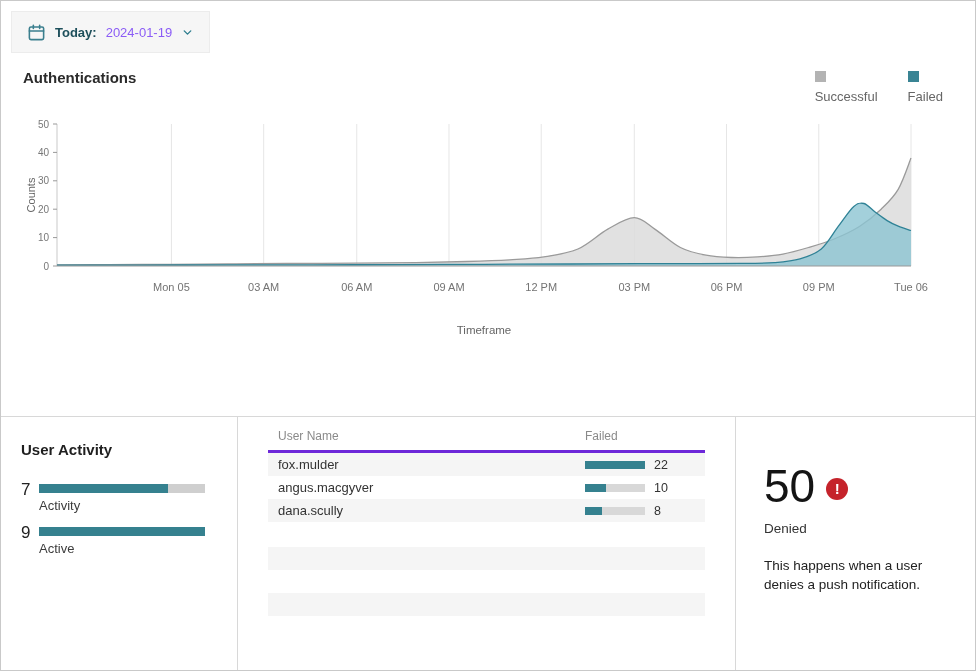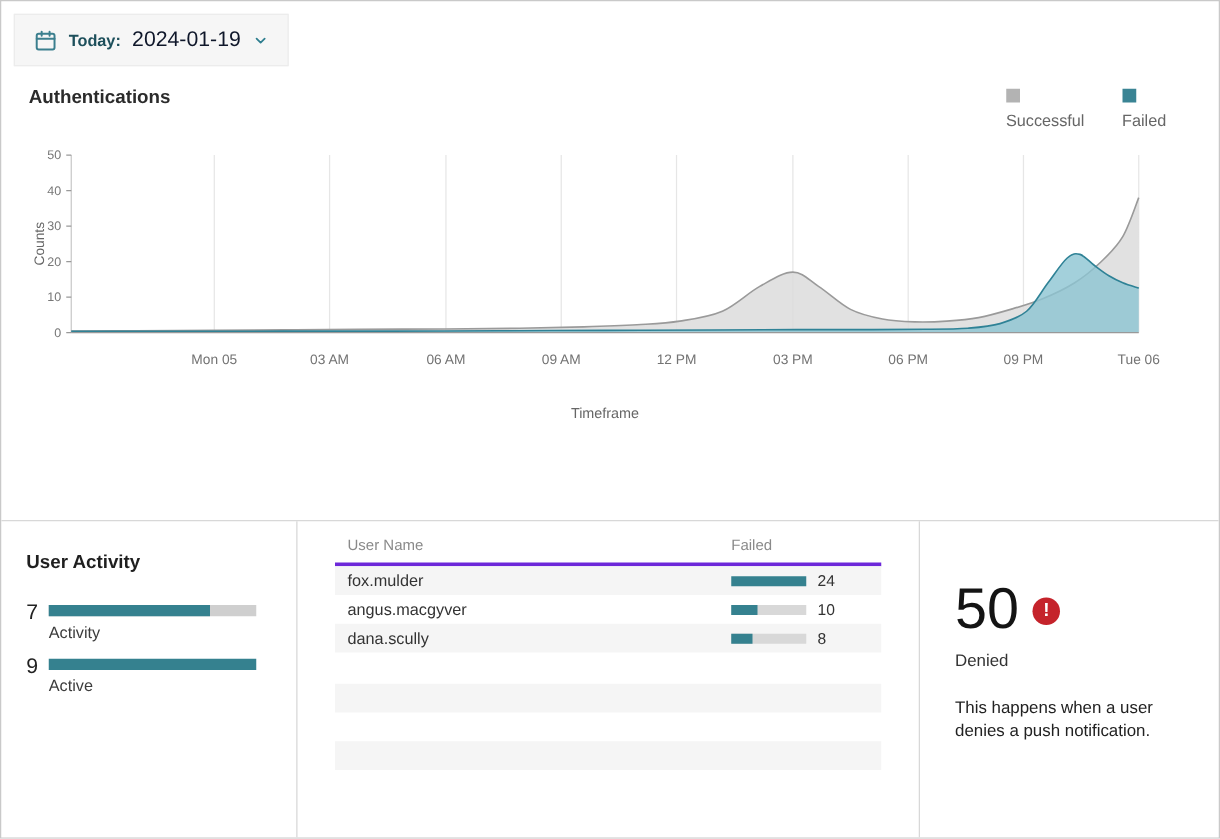"2024-01-19" .date-value { color: #0f172a -> #8b5cf6; font-size: 17px -> 13px }
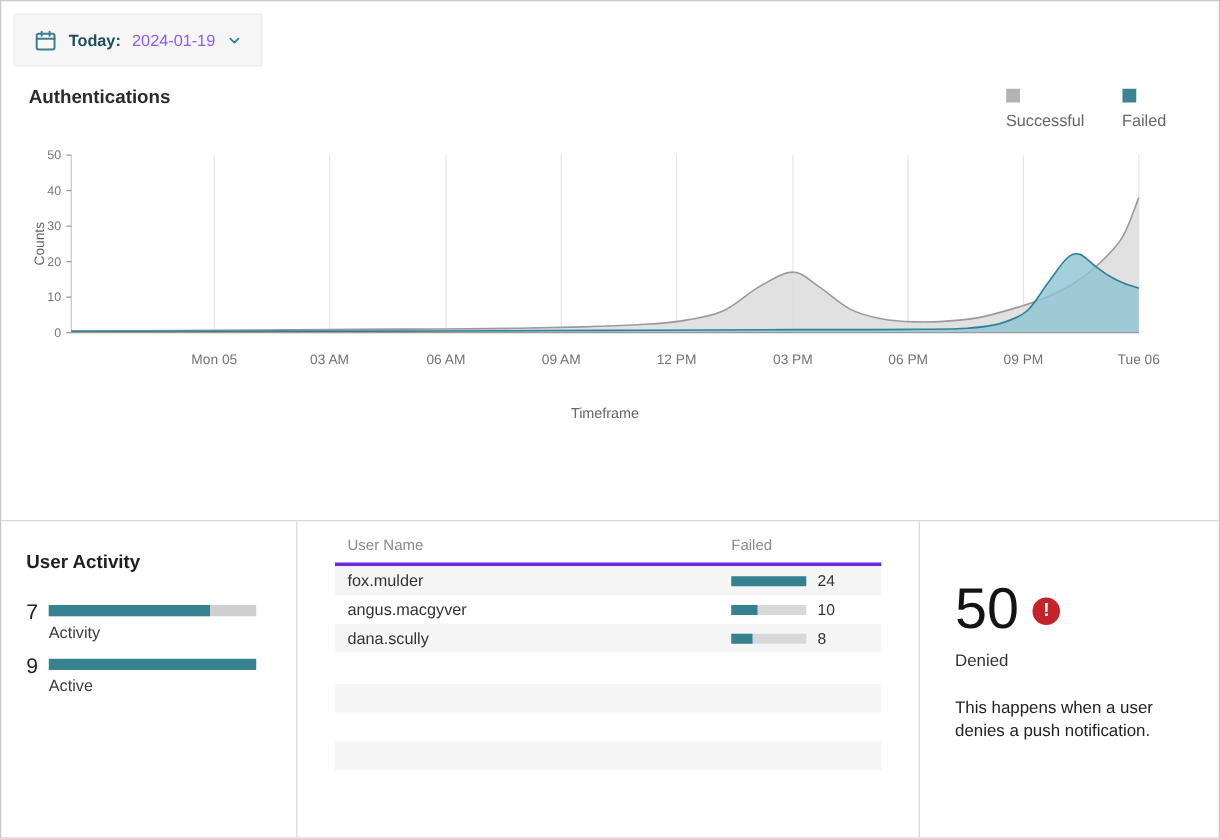"Successful" .legend { right: 42px -> 32px }
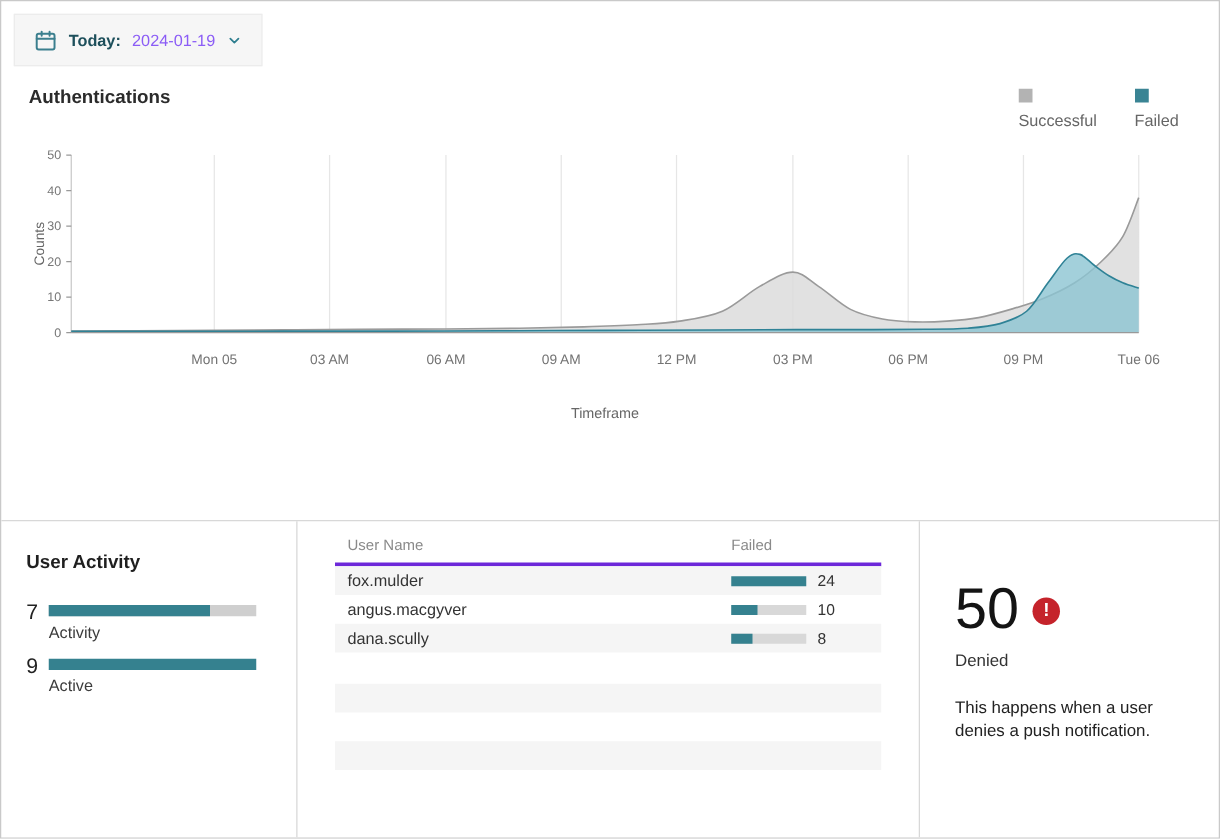"24" span.fa-count { text: 24 -> 22 }
